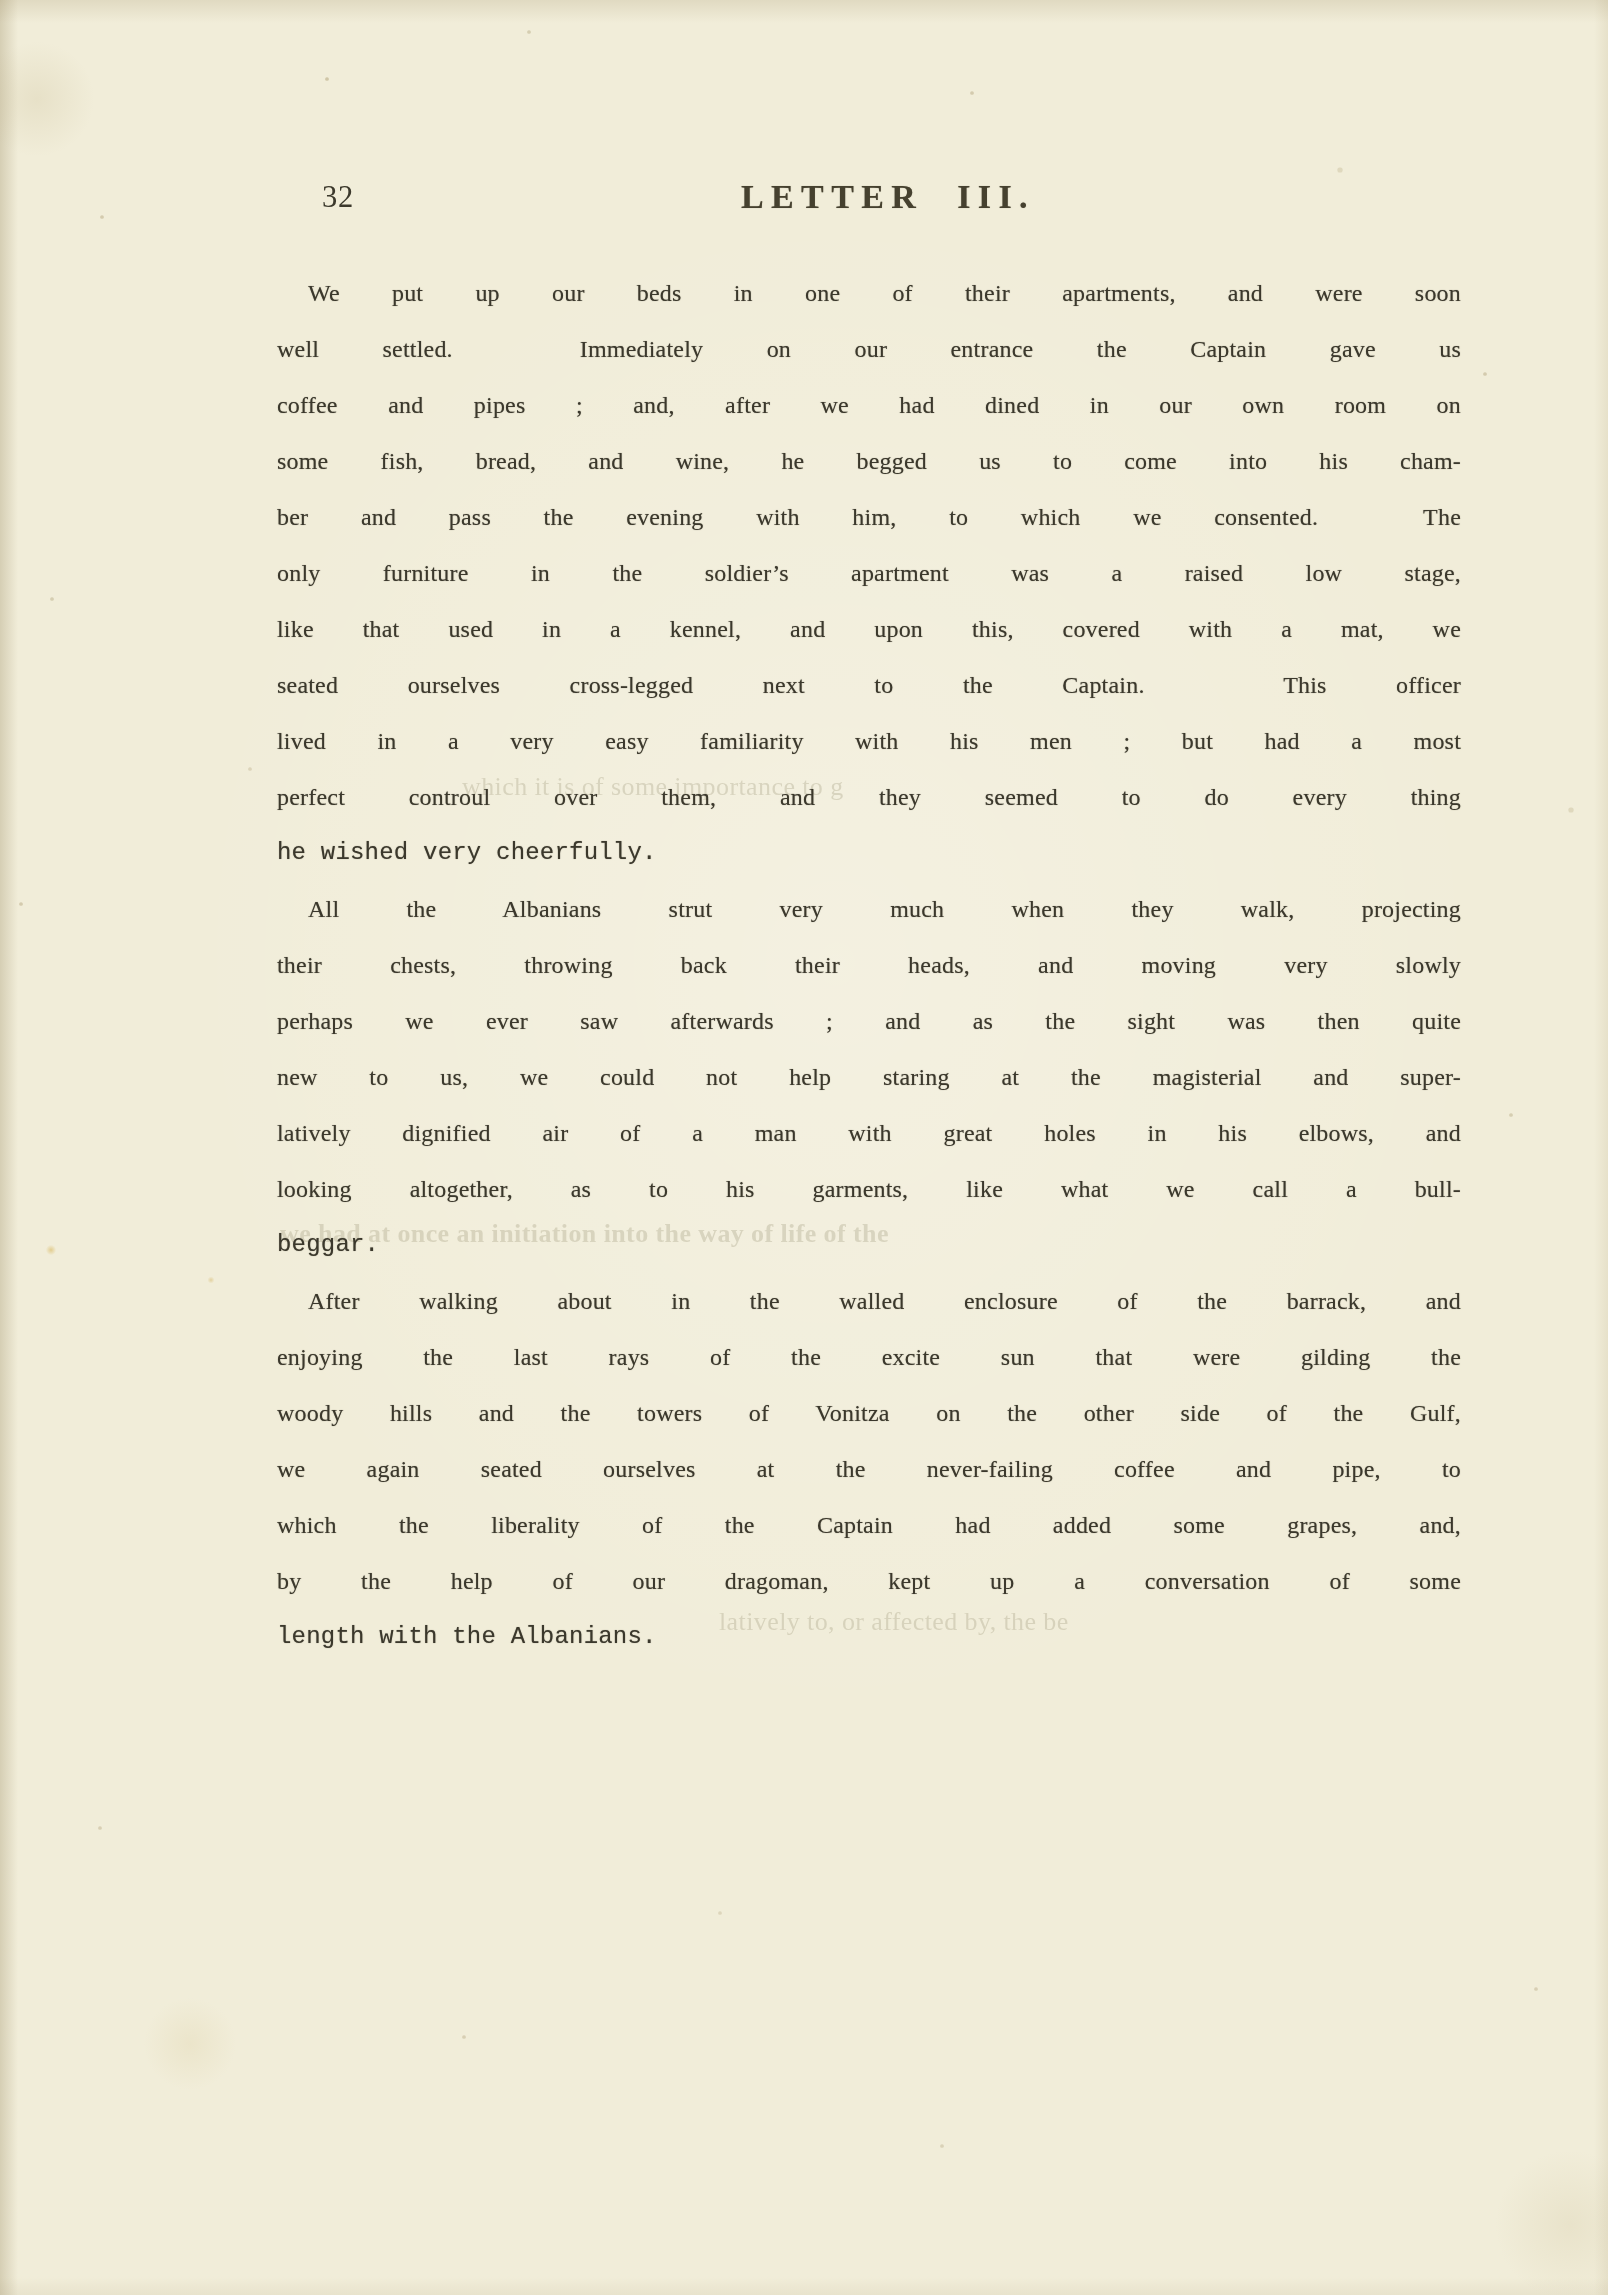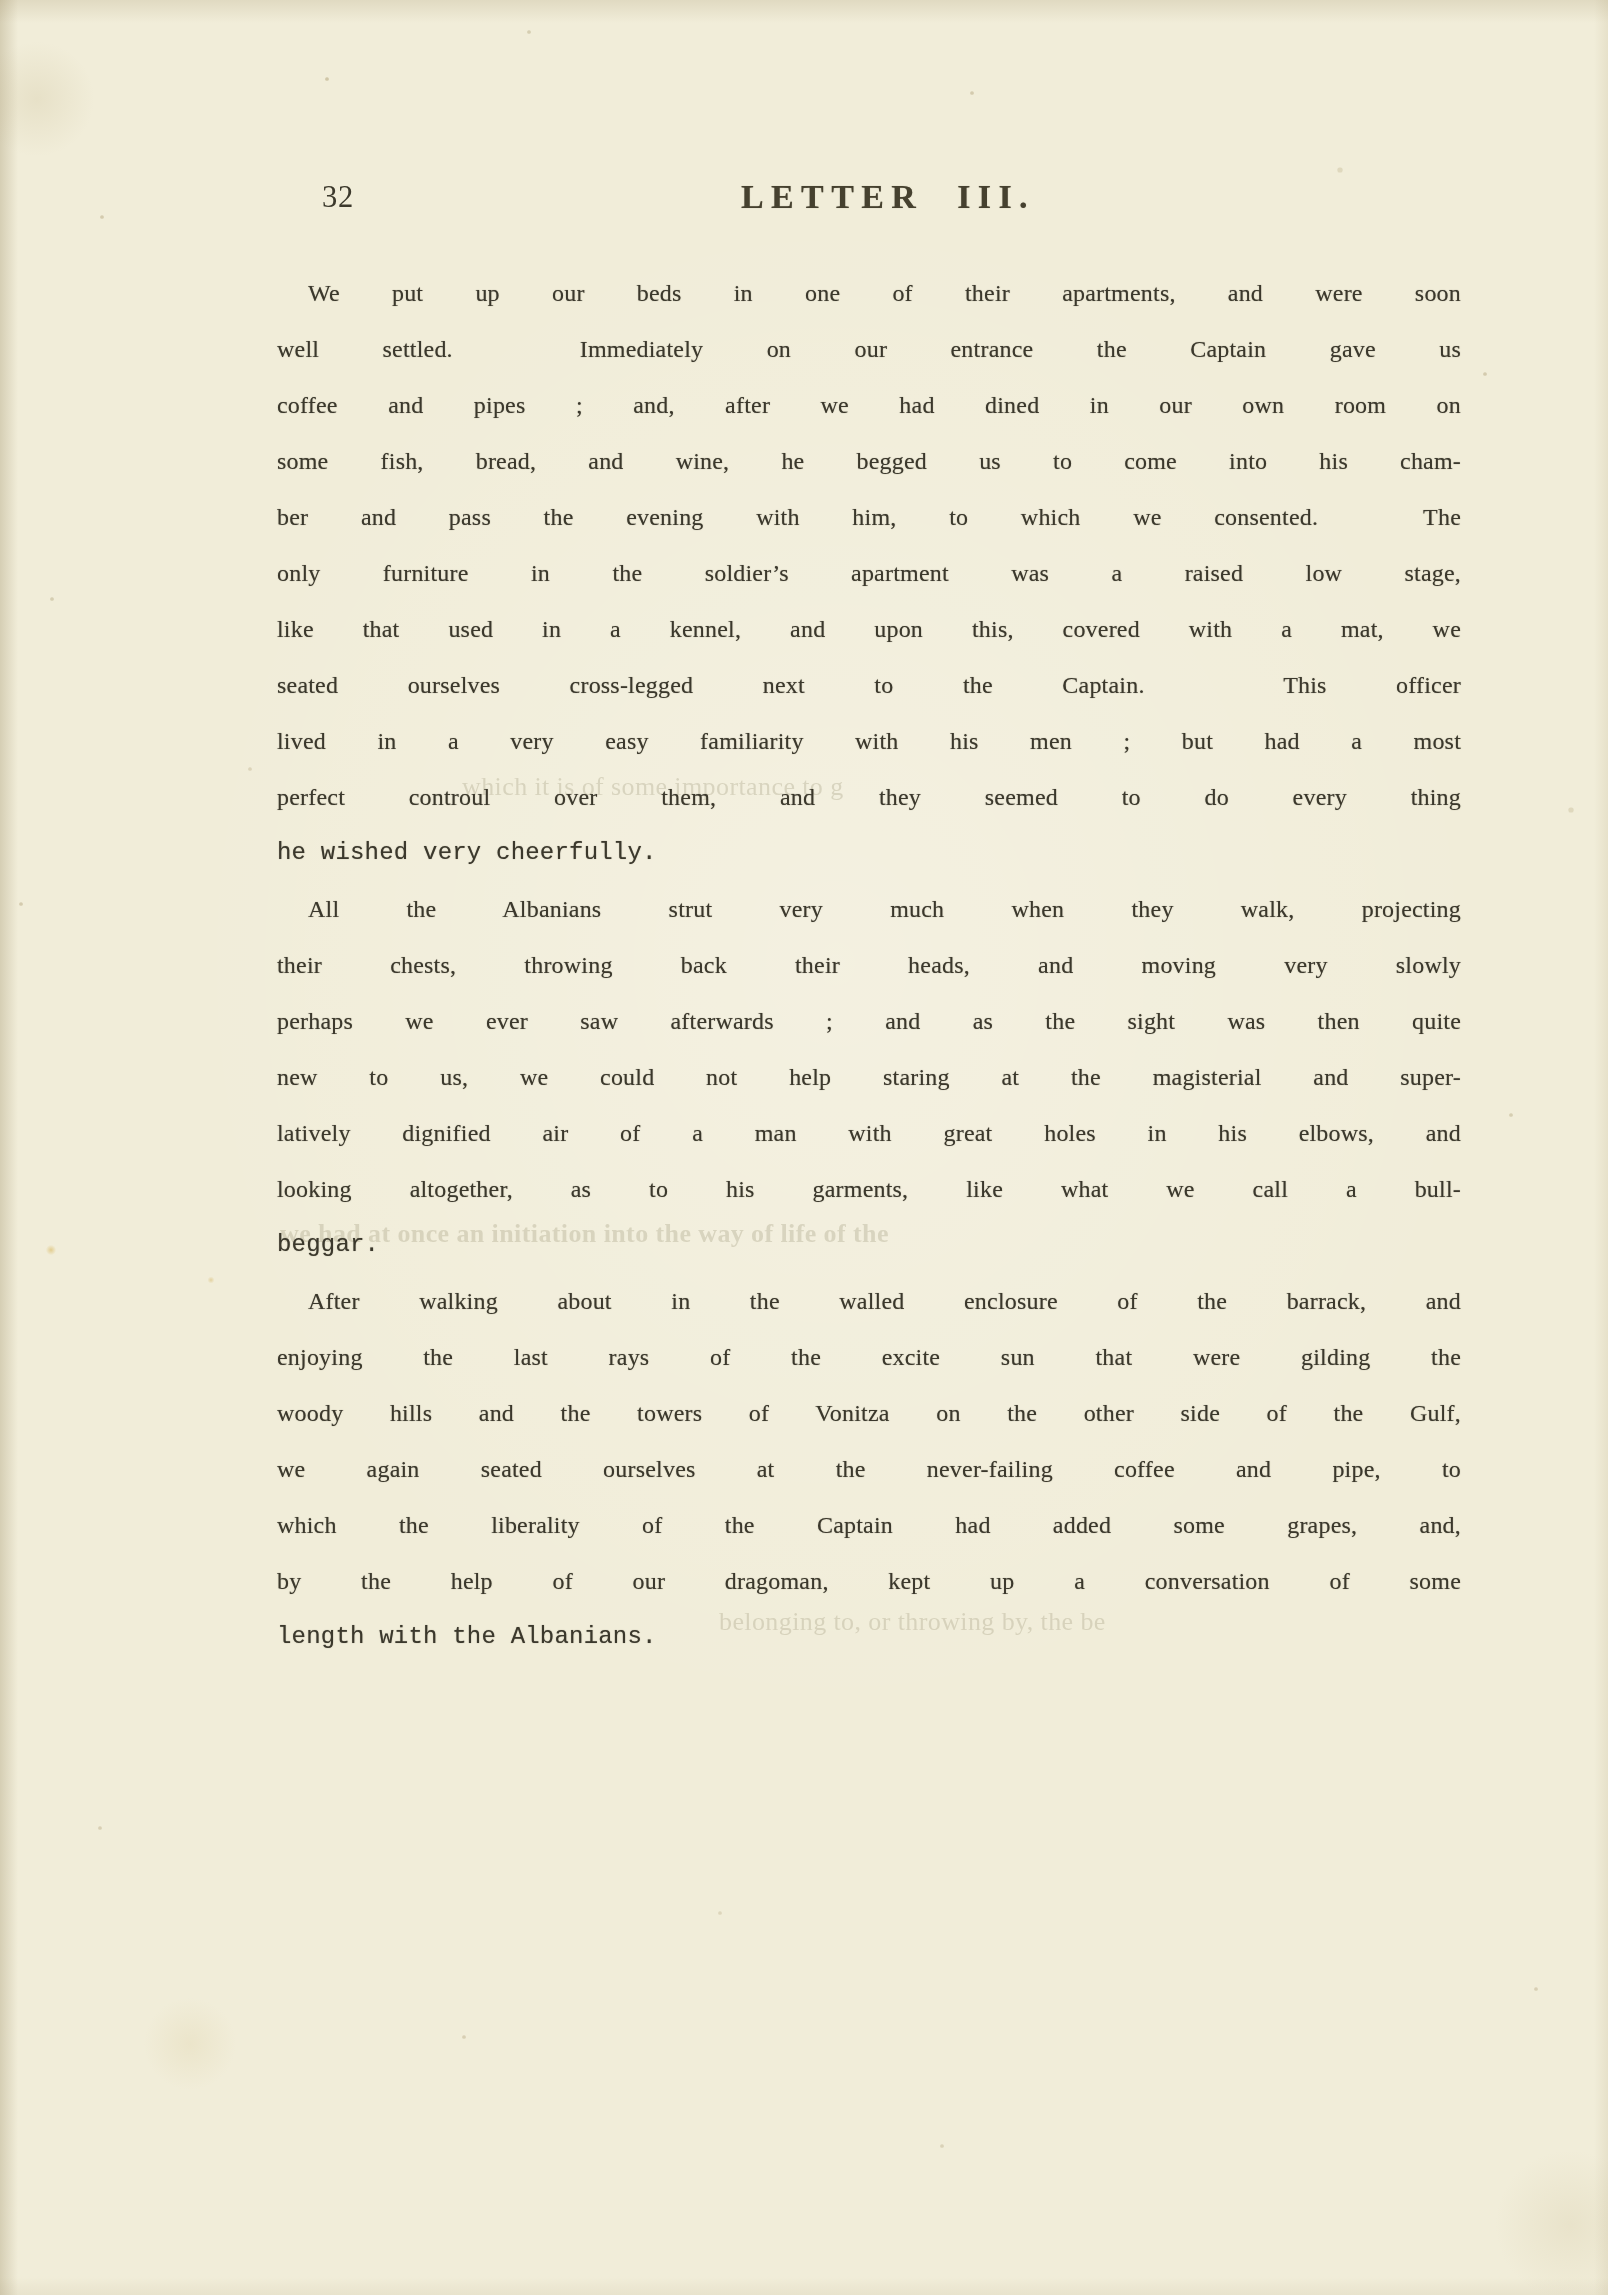"belonging to, or throwing by," div.ghost { text: belonging to, or throwing -> latively to, or affected }
